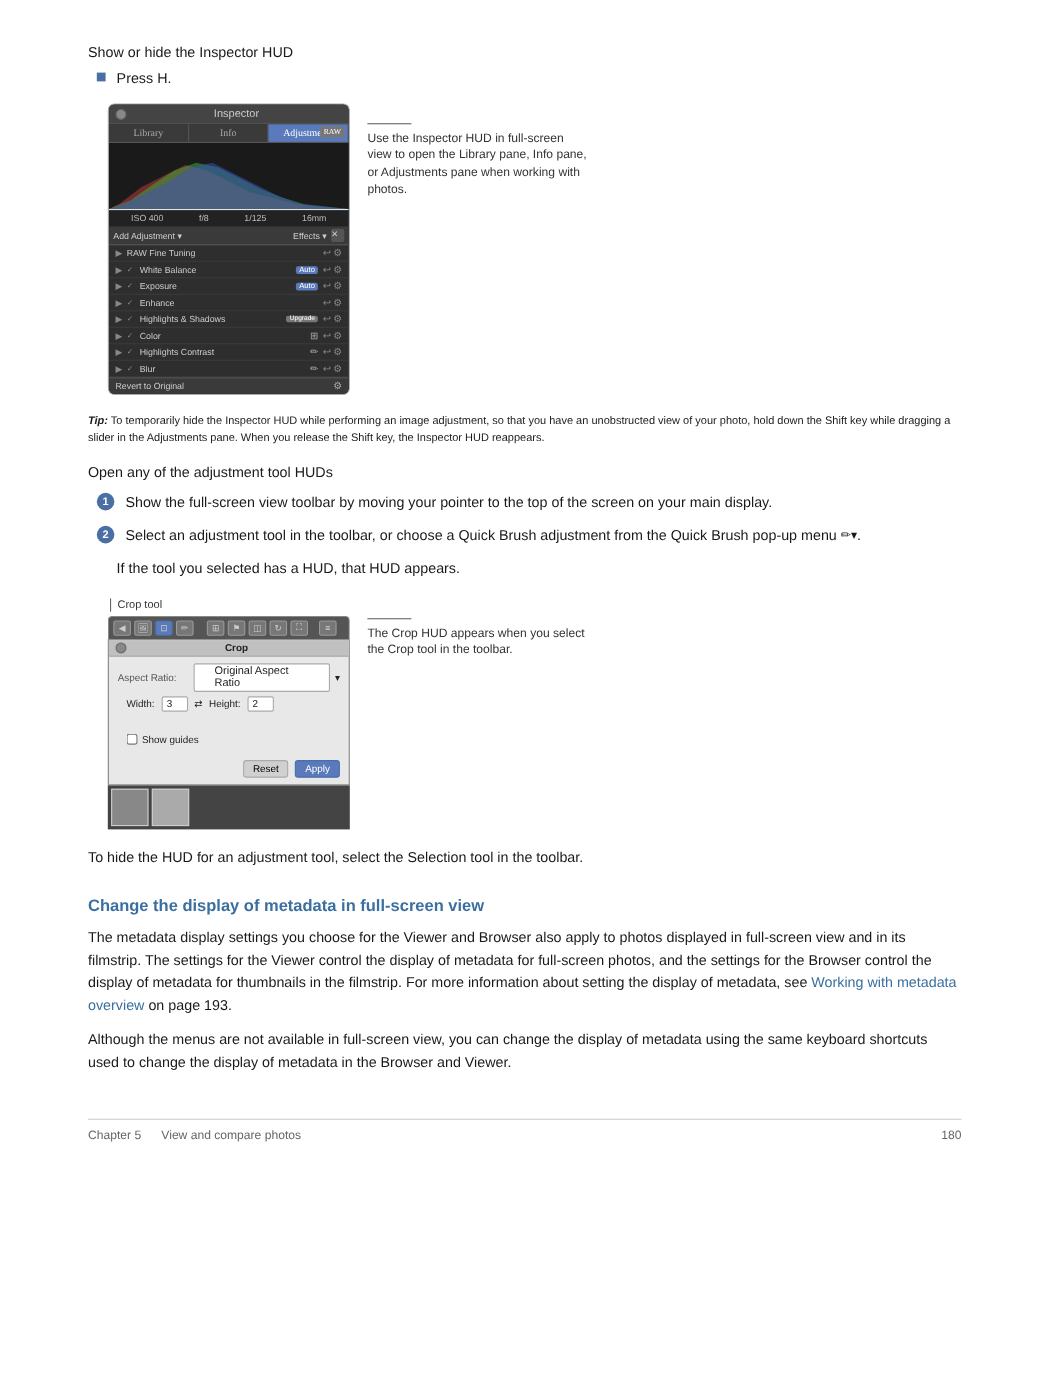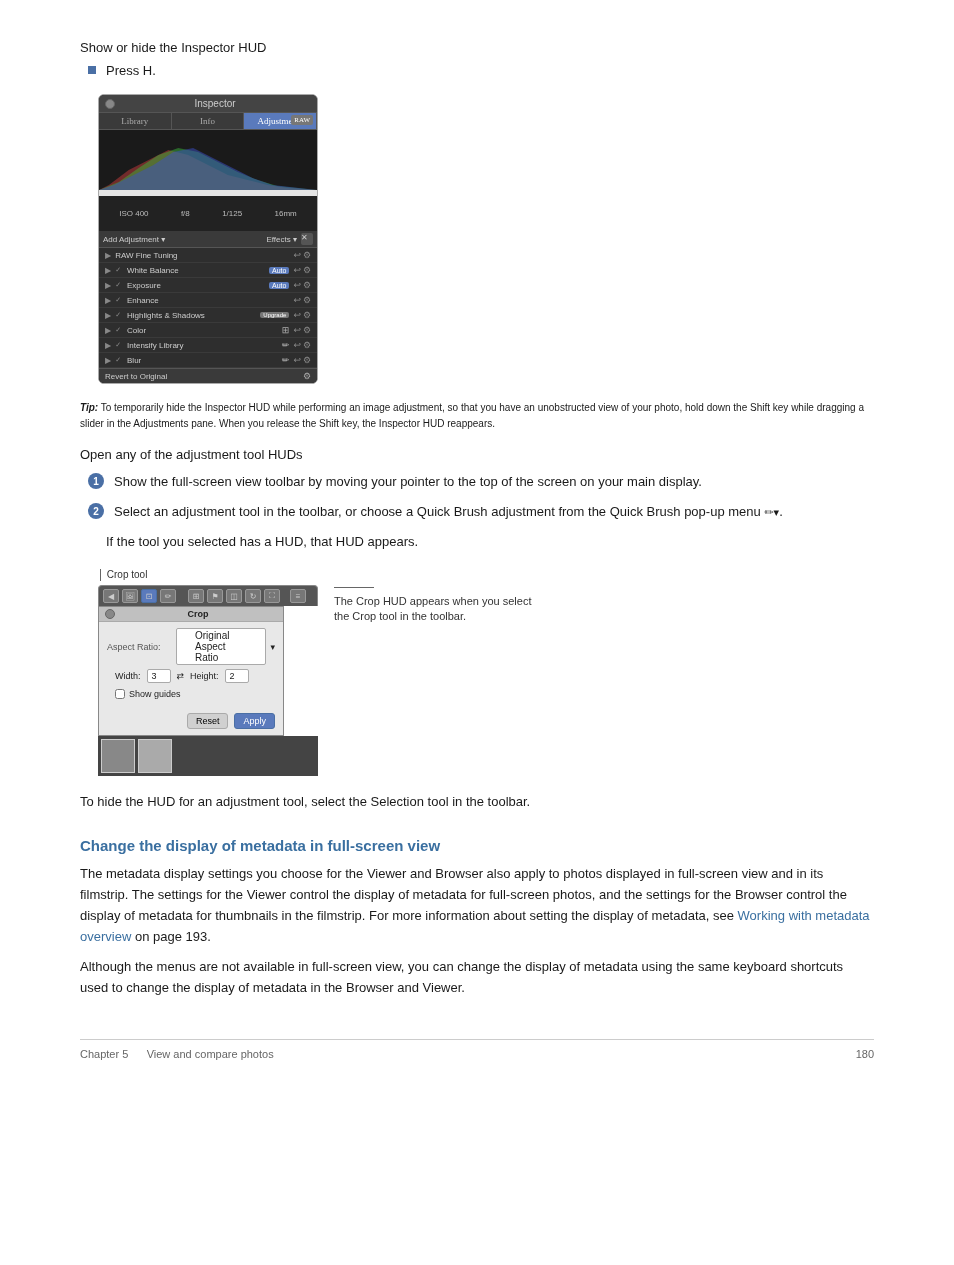"Use the Inspector HUD in" div.callout-line { html: none -> <div> <div></div> <span>Use the Inspector HUD in full-screen view to open the Library pane, Info pane, or Adjustments pane when working with photos.</span> </div> }
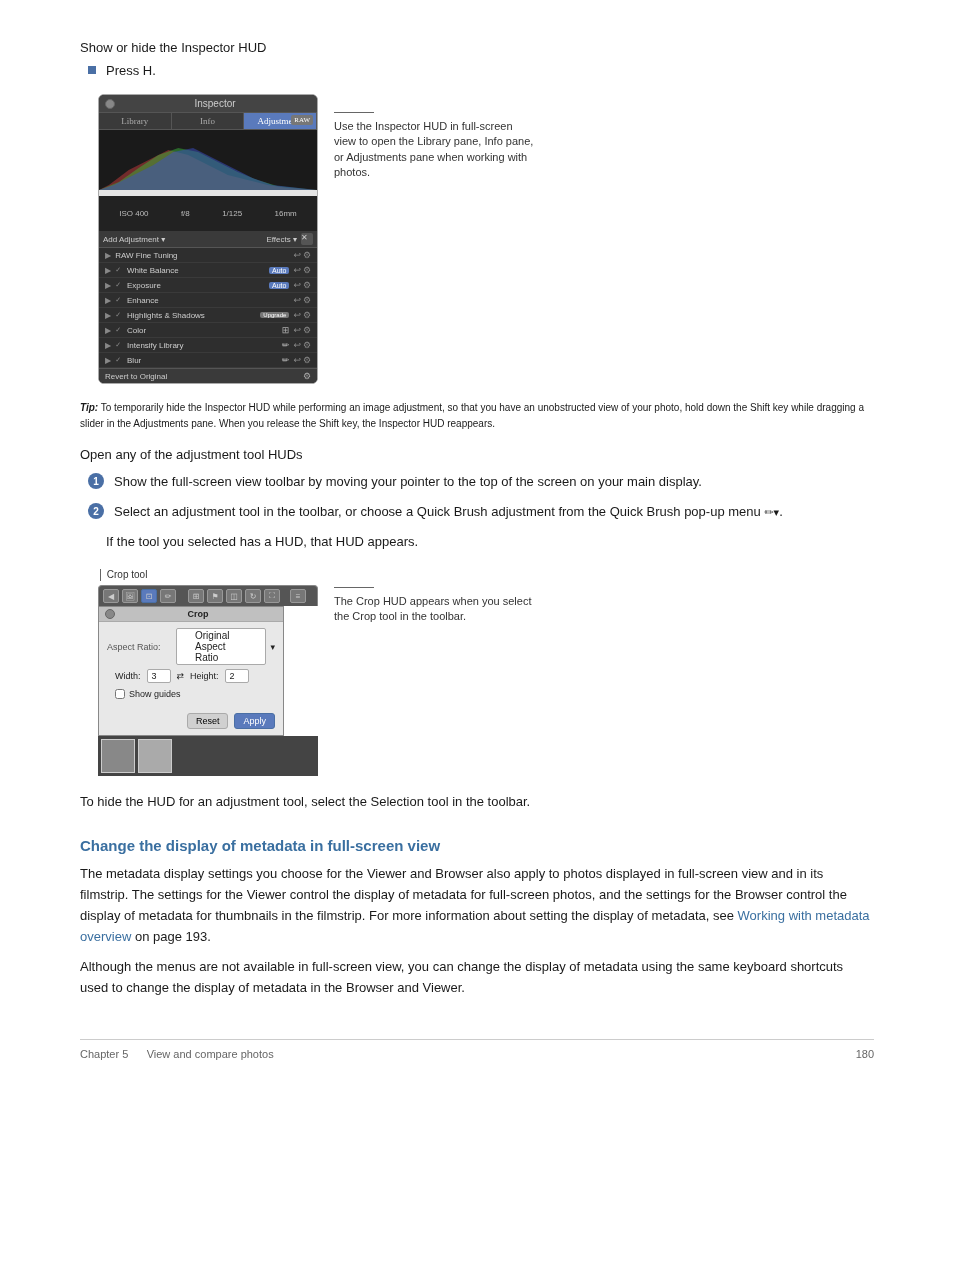"ISO 400" .hud-meta { border-top: 6px solid #e5e5e5 -> 1px solid #e5e5e5; padding: 13px 4px -> 3px 4px }
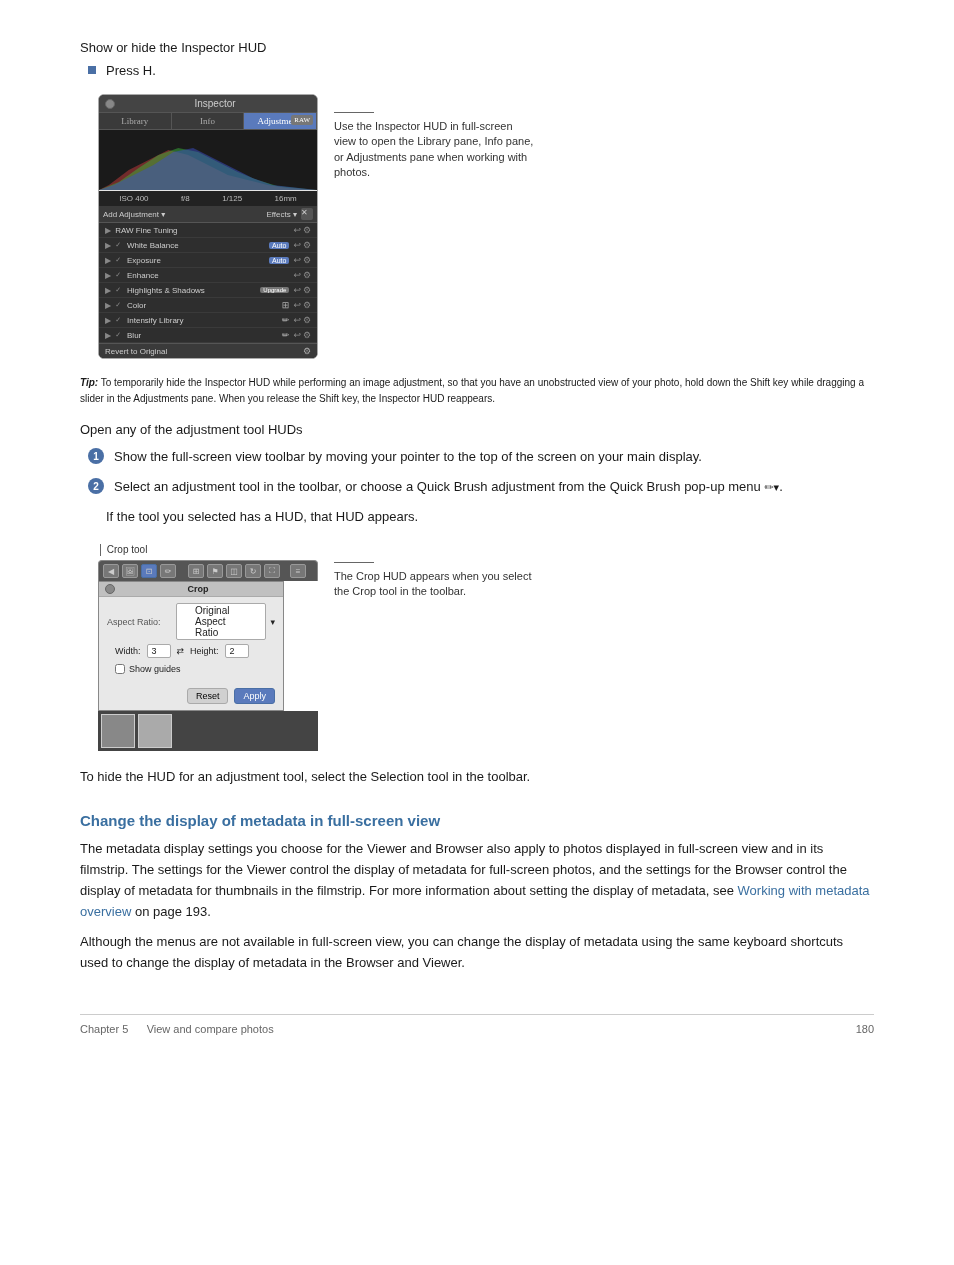"Intensify Library" span.name { text: Intensify Library -> Highlights Contrast }
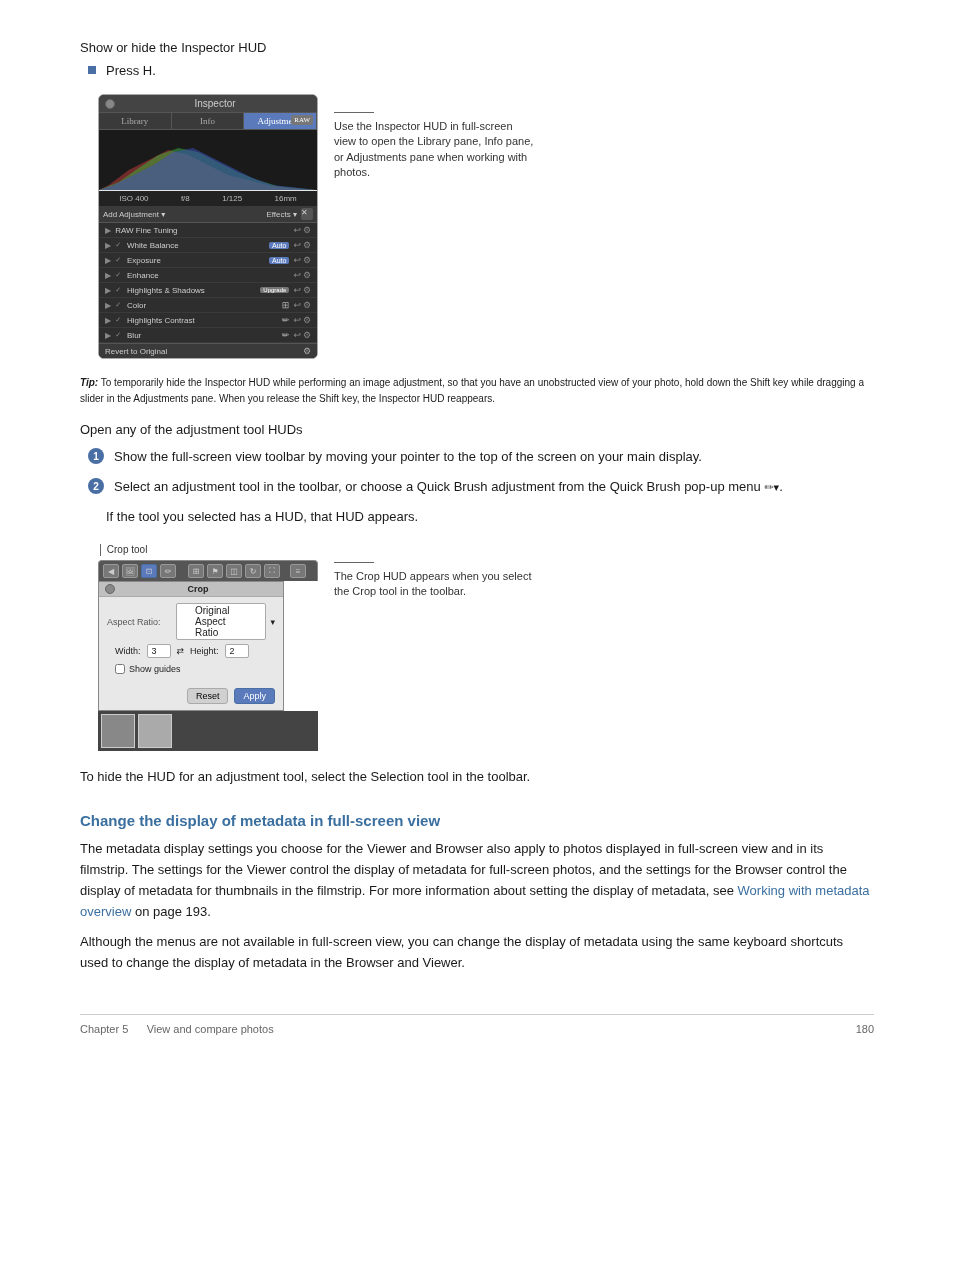"Crop" .crop-hud-panel { width: 186px -> 220px }
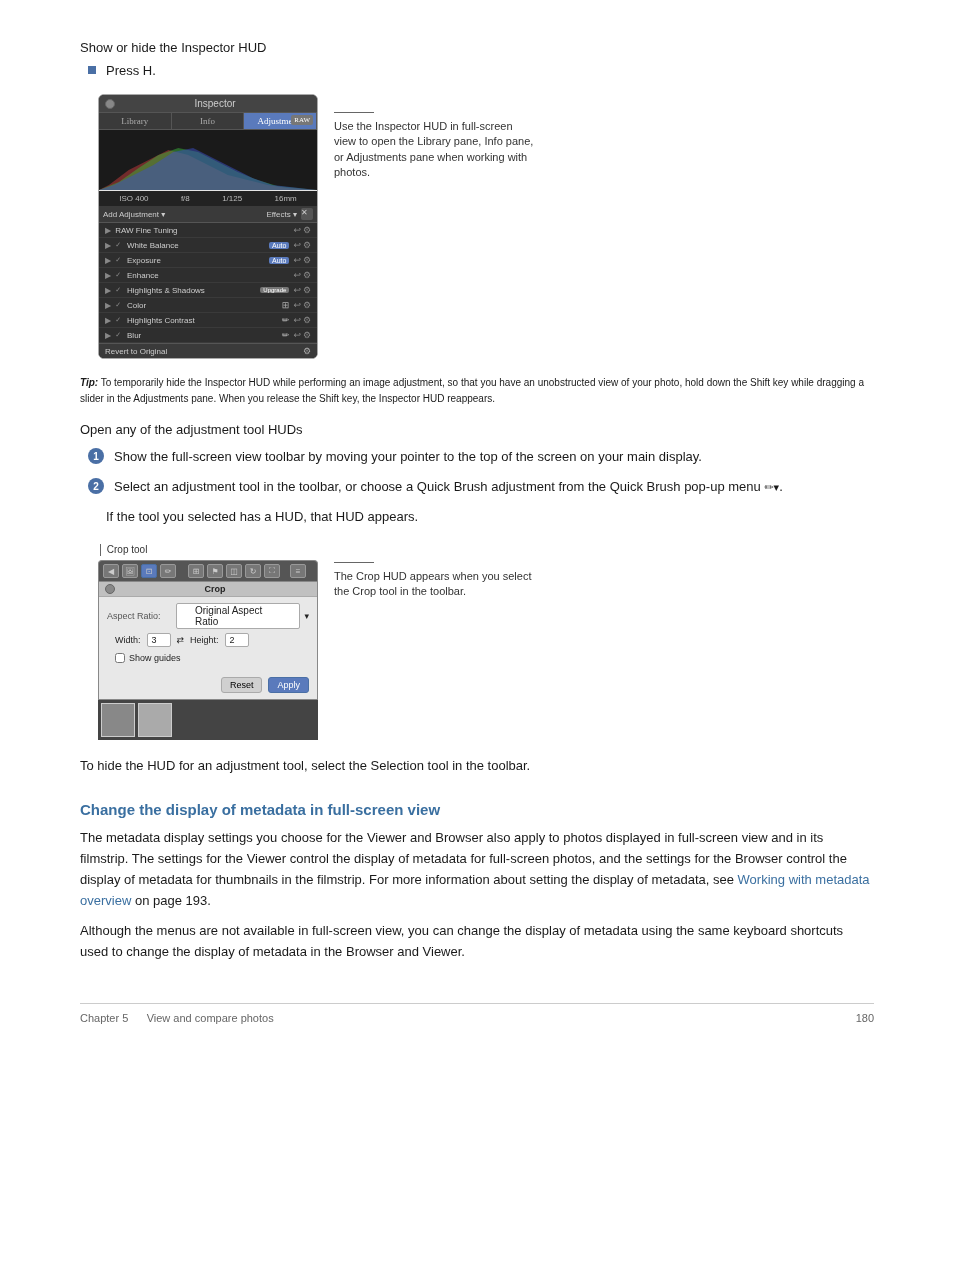"Width:" .crop-wh-row { margin-bottom: 6px -> 20px }
